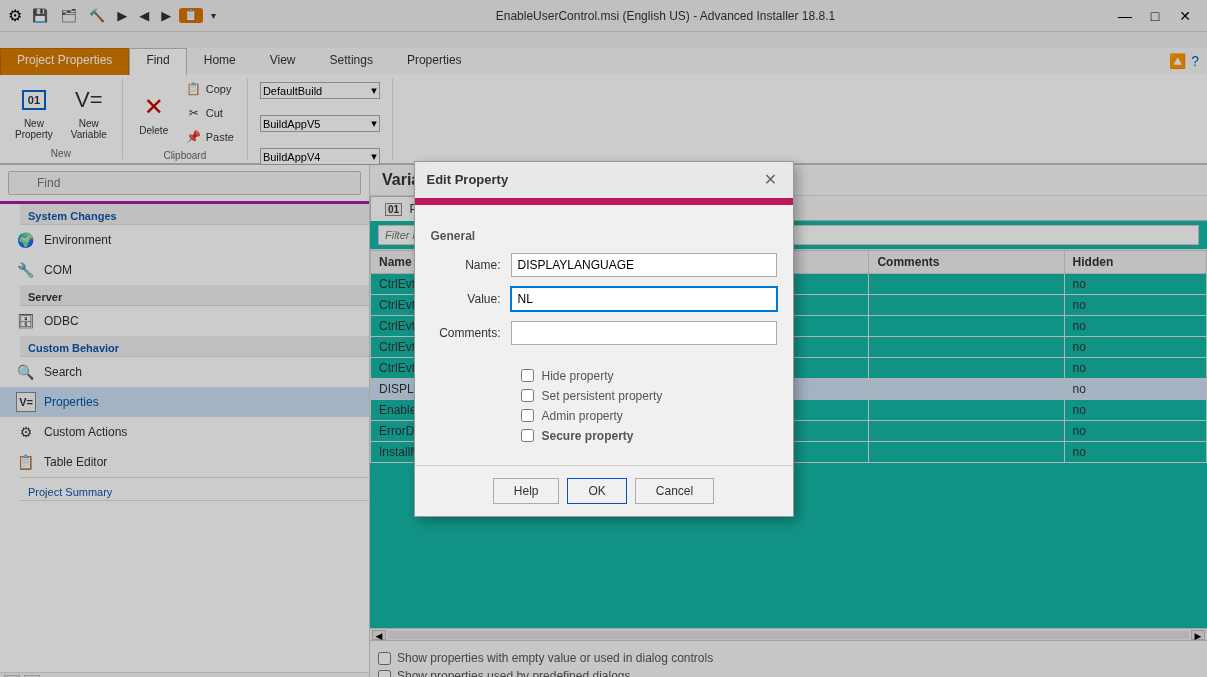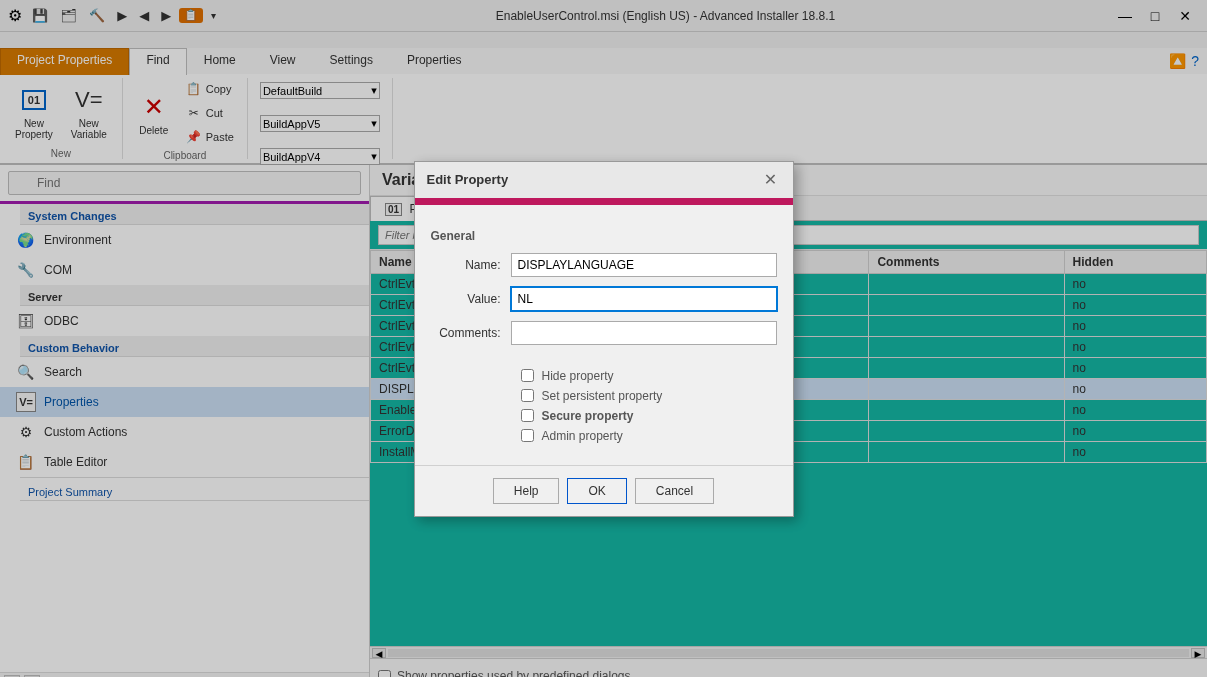"Secure property" div.modal-checkbox-row { order: before "Admin property" -> after "Admin property" }
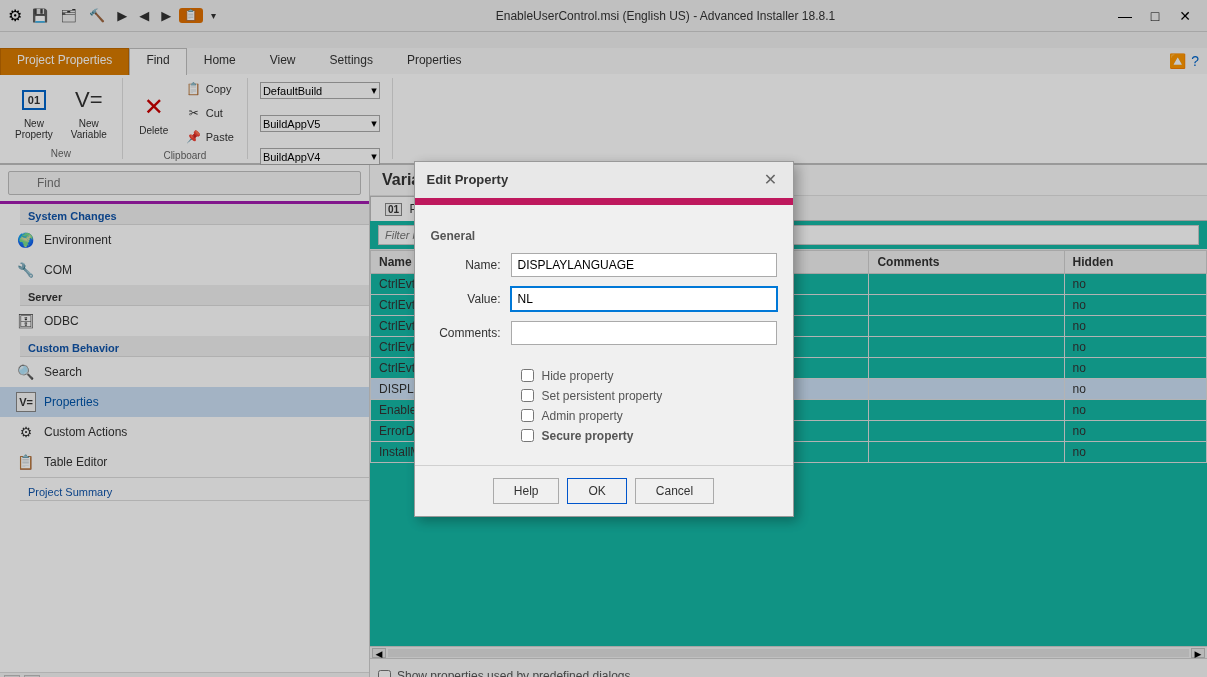"Show properties with empty value" div.checkbox-row { html: none -> <div> <input> <span>Show properties with empty value or used in dialog controls</span> </div> }
